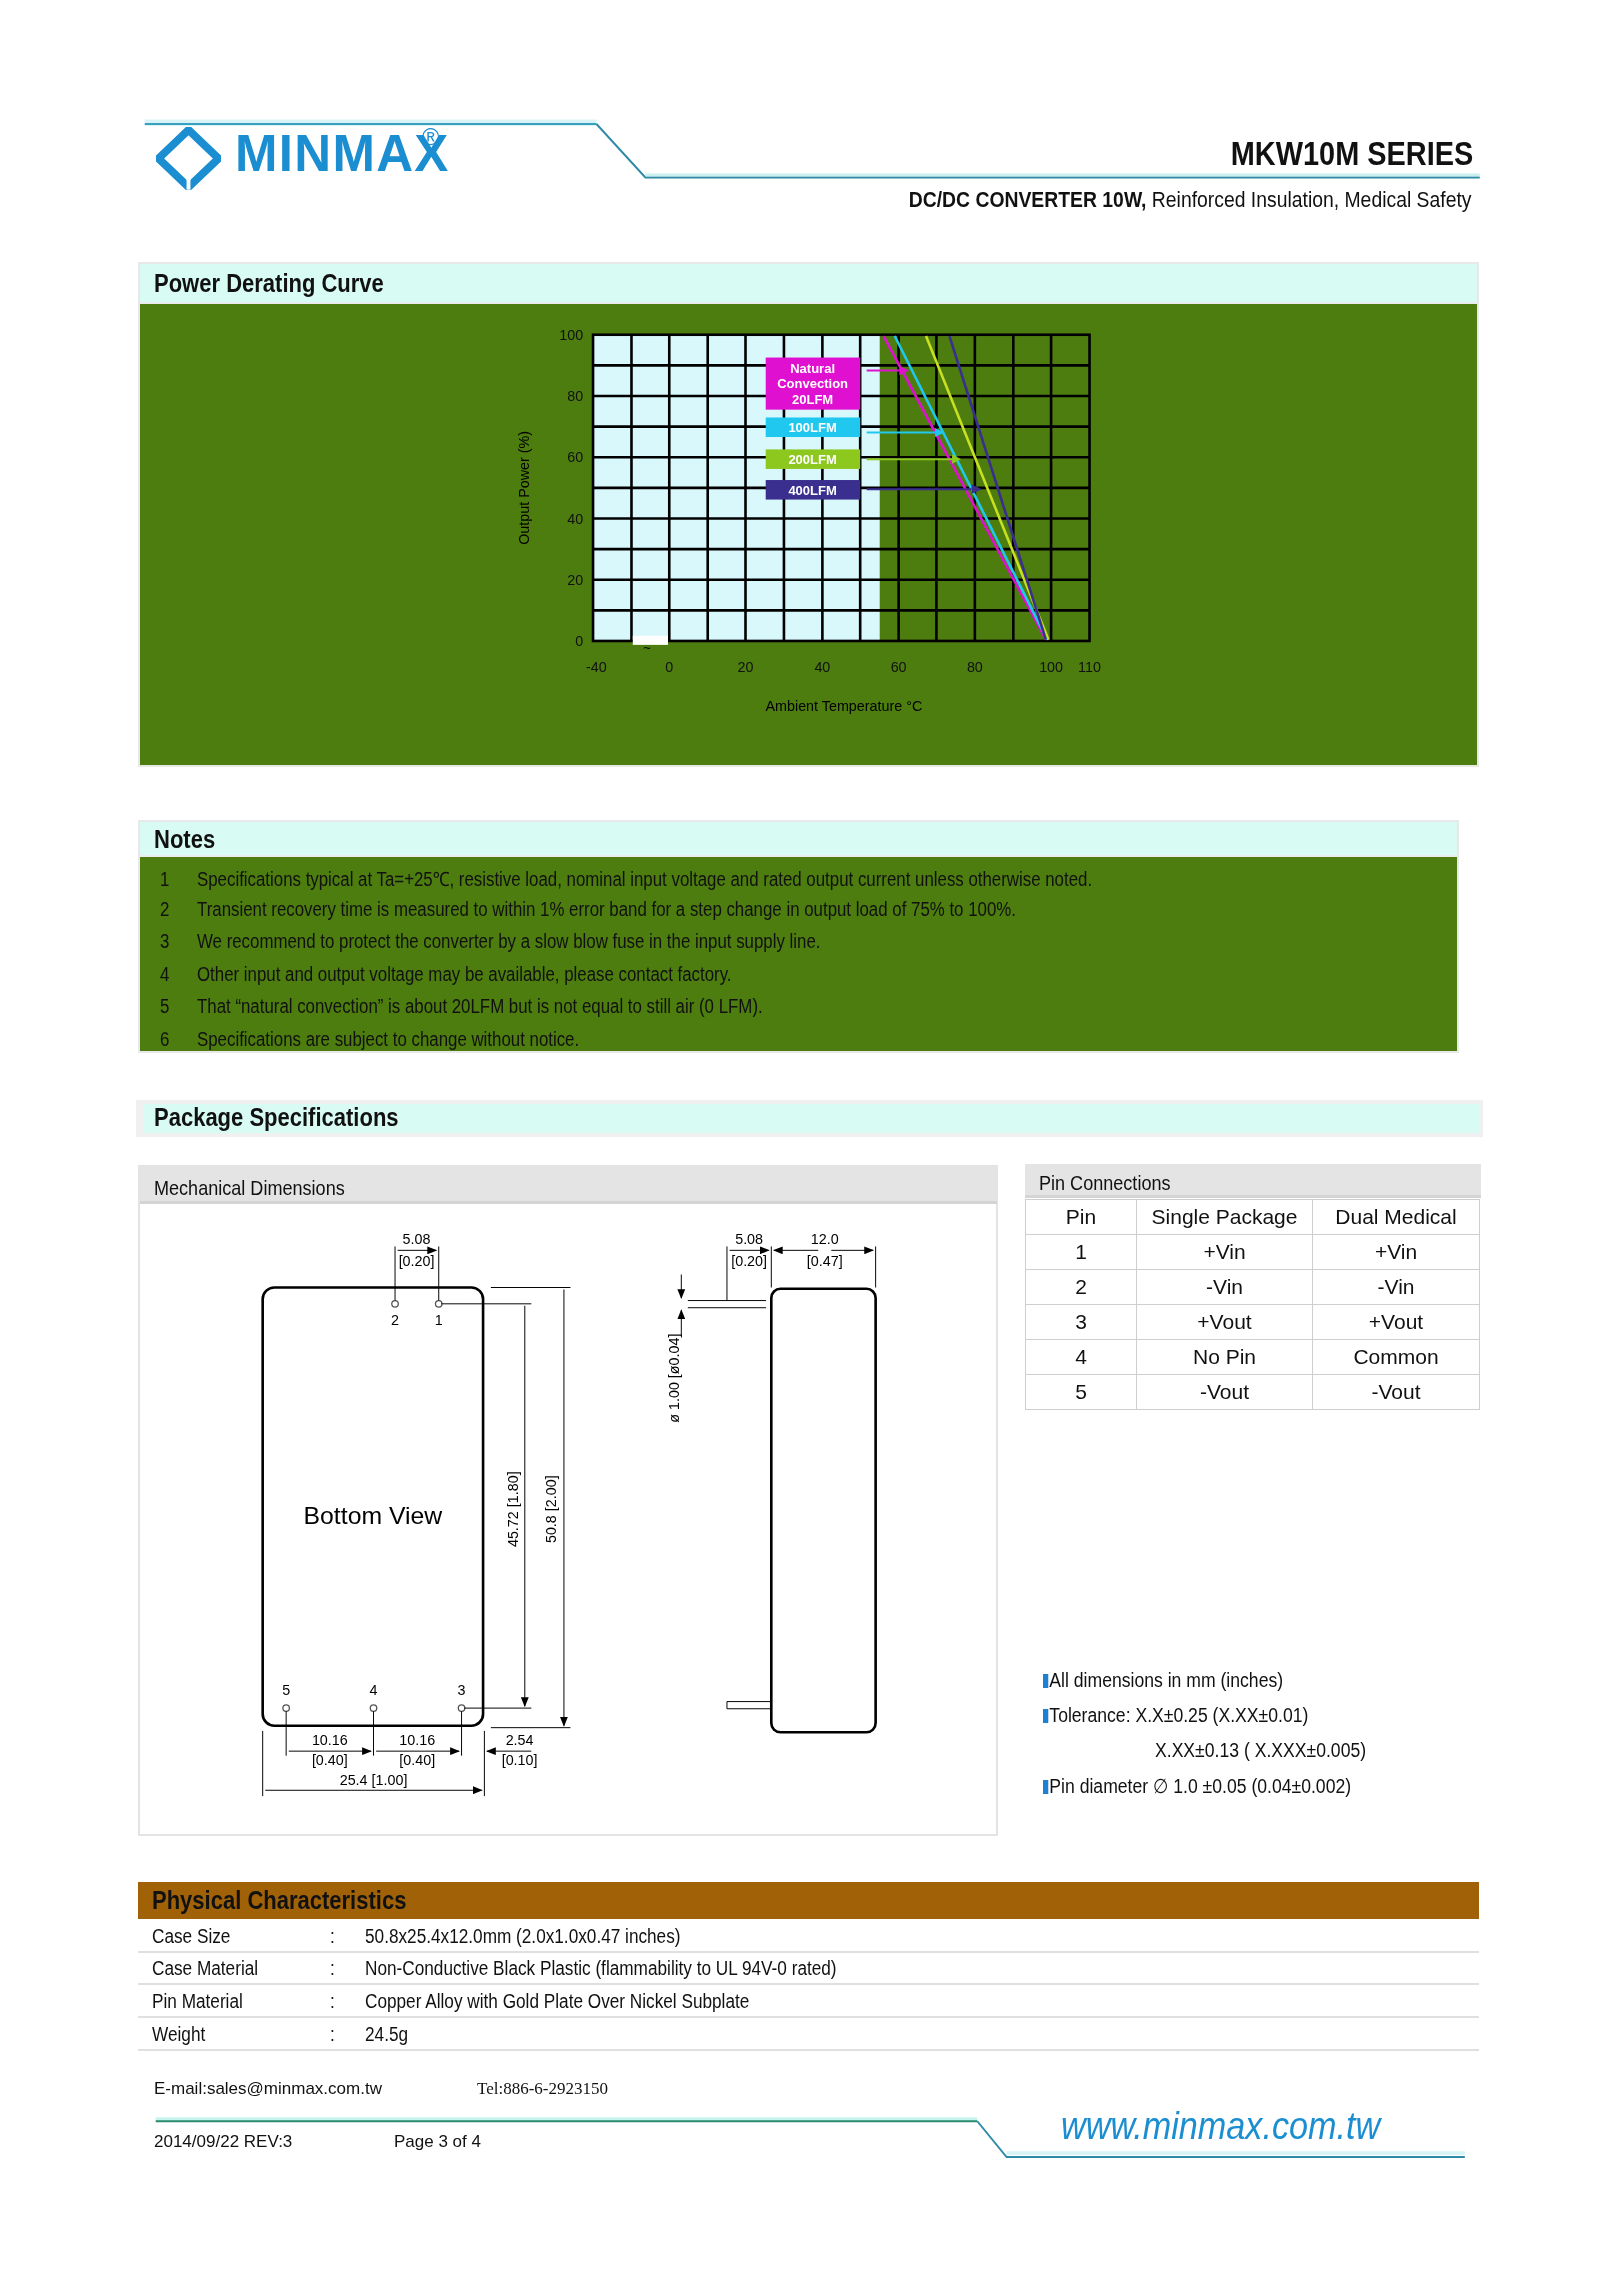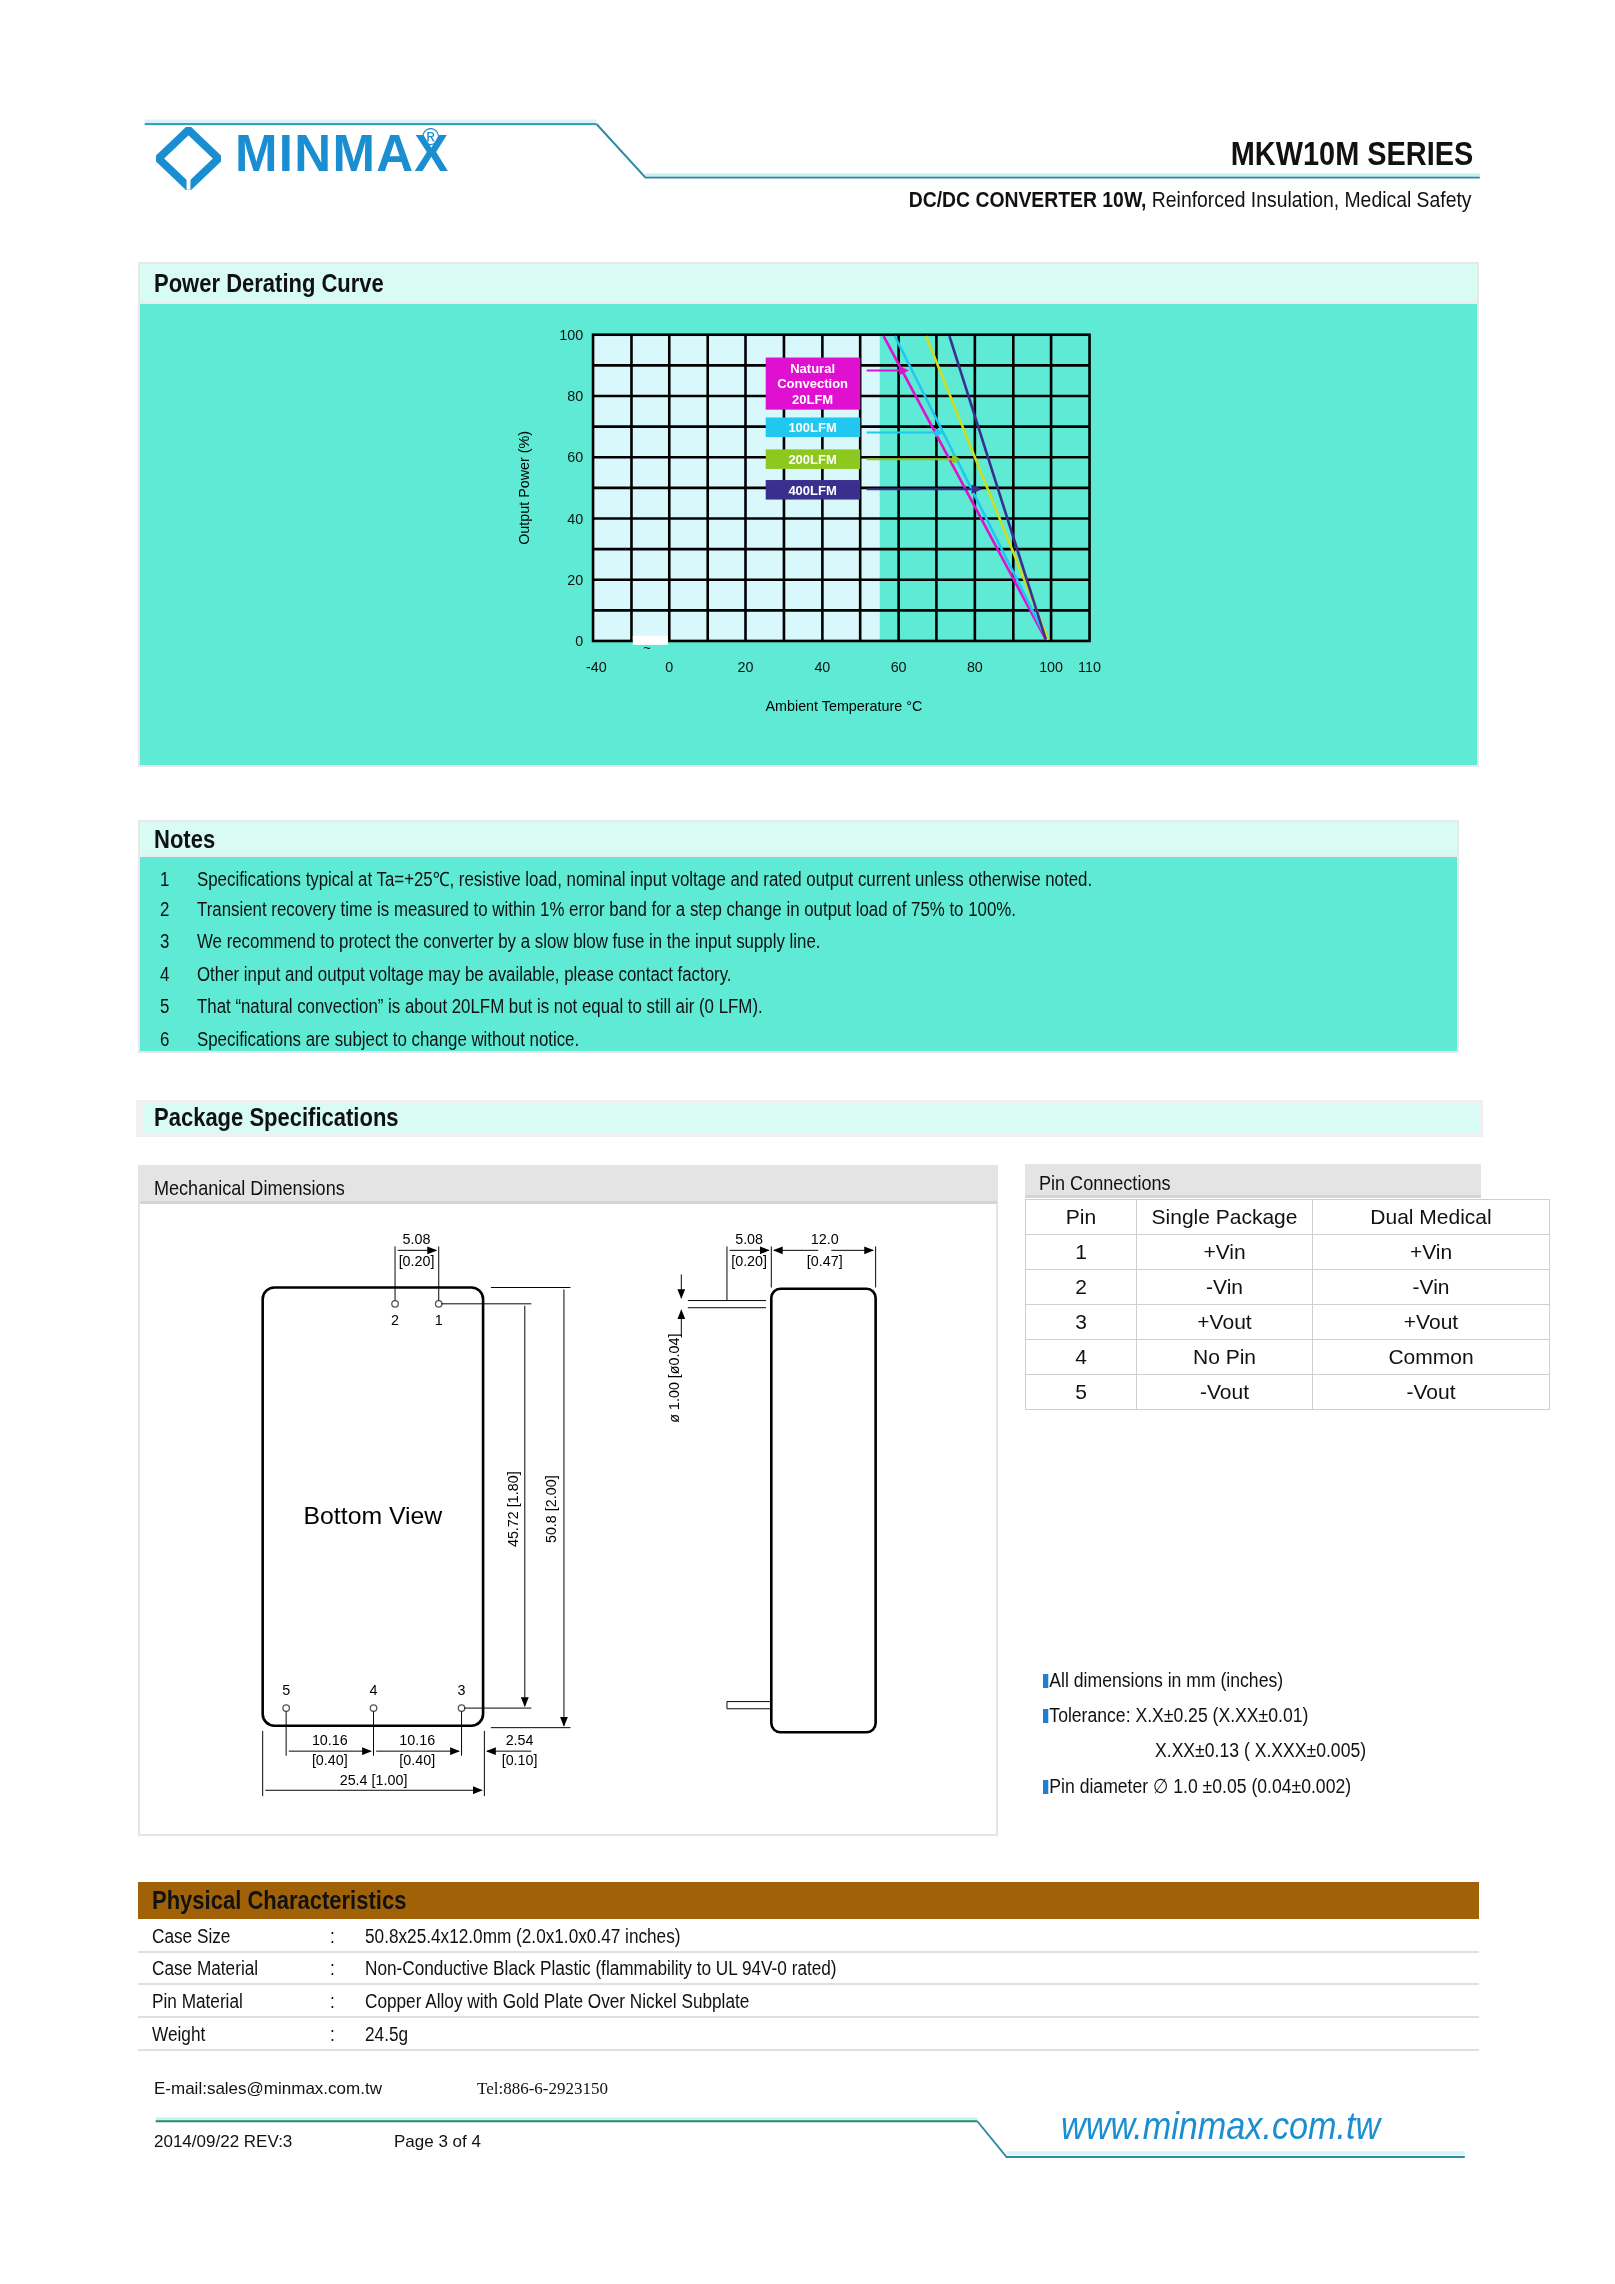"Power Derating Curve" .section { background: #5eead4 -> #4d7c0f }
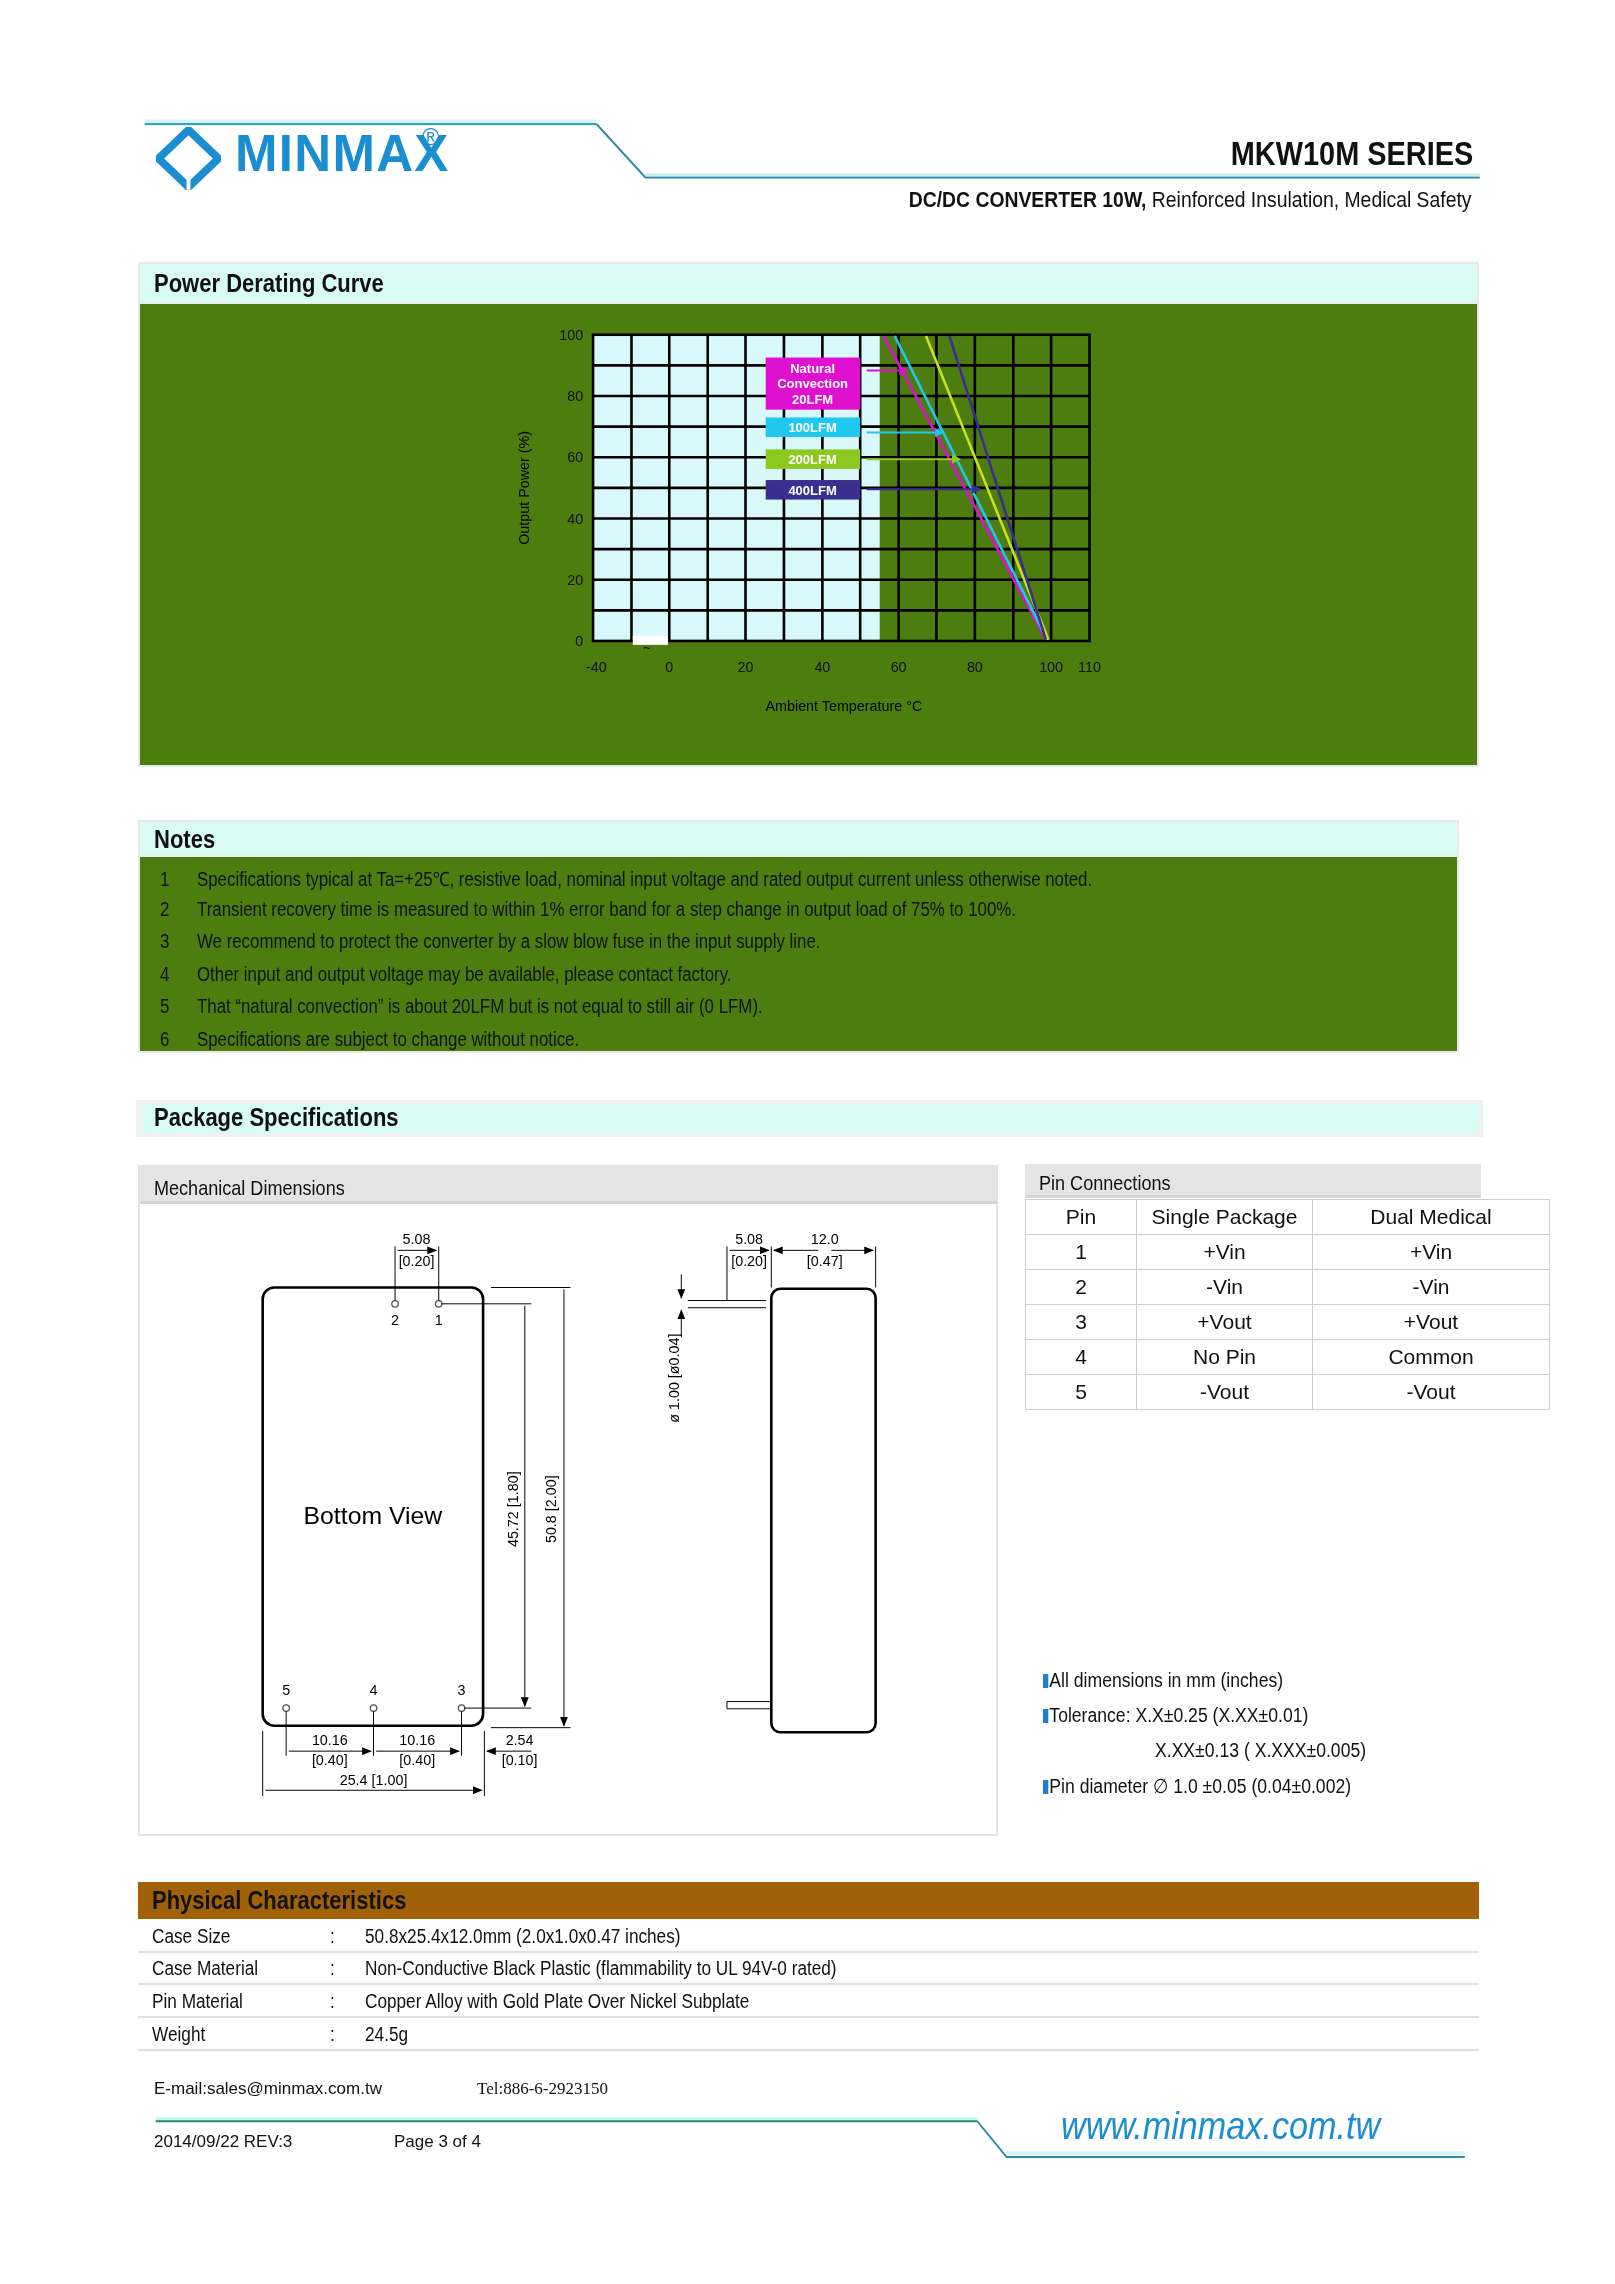"Pin" table.pins { width: 525px -> 455px }
